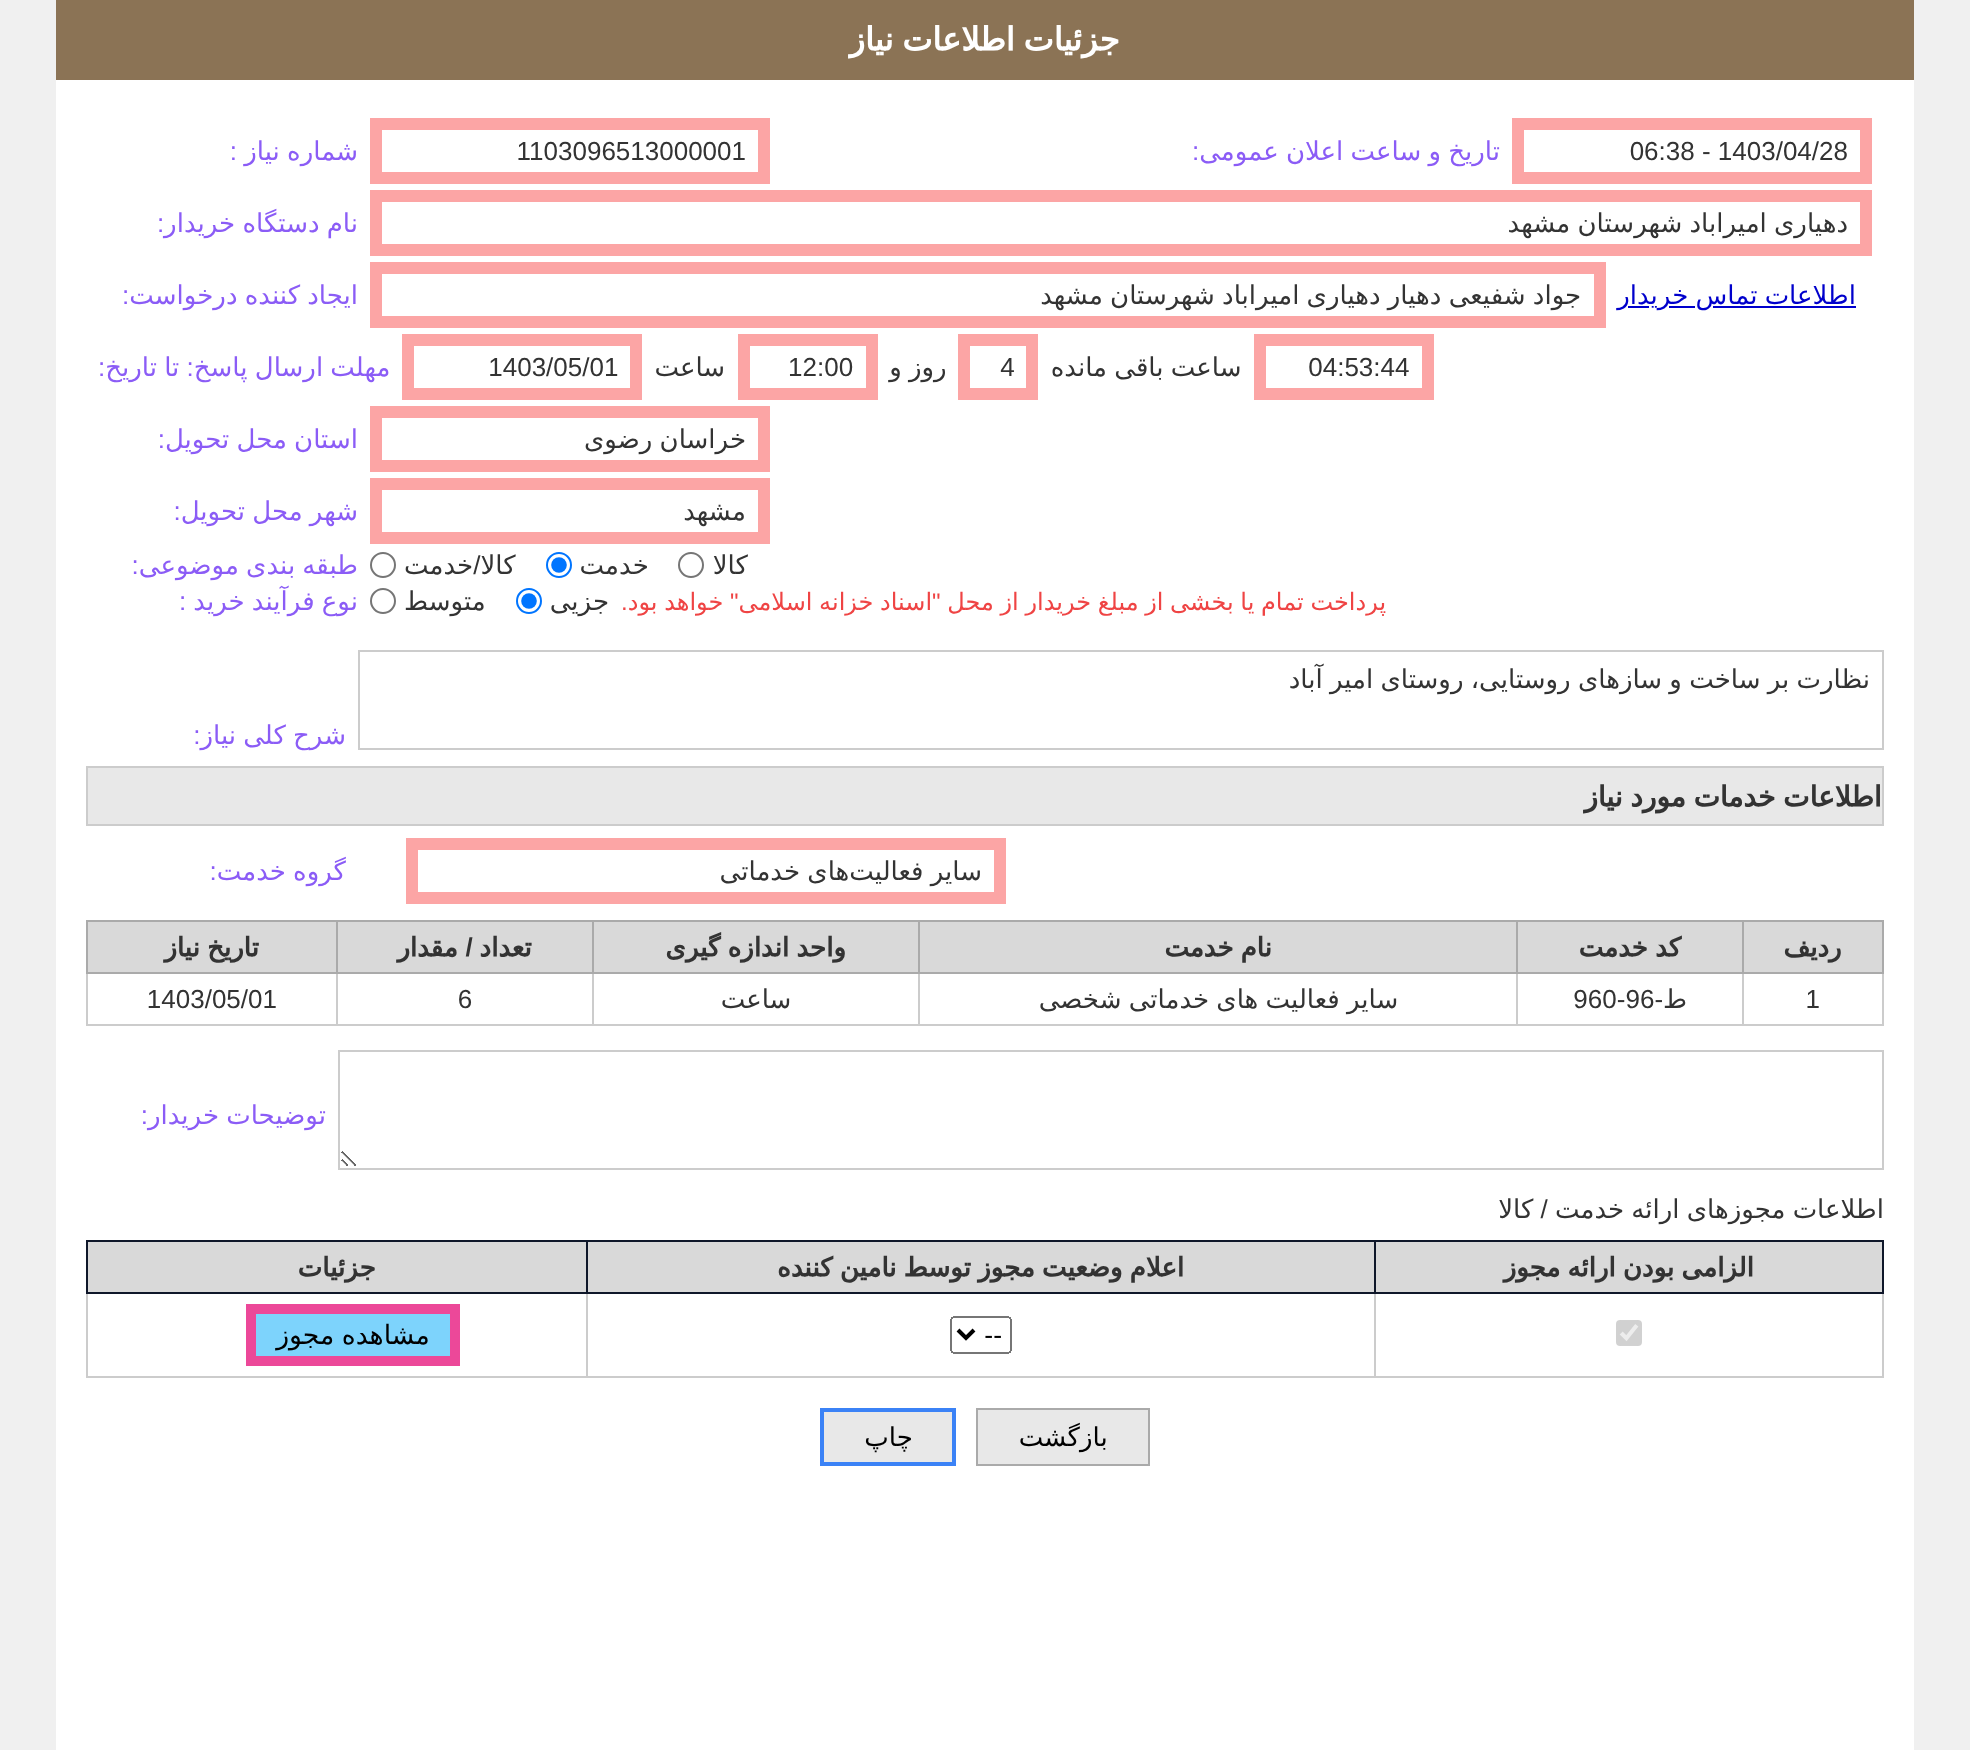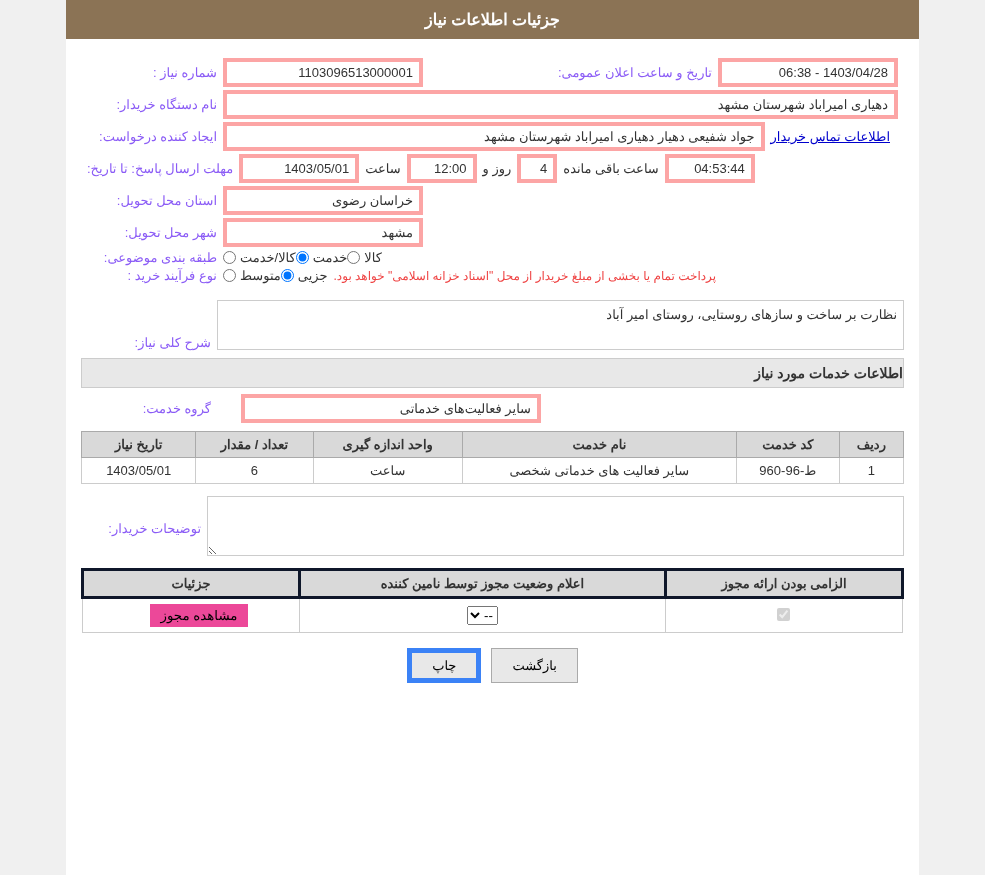"جزئیات اطلاعات نیاز" .page-wrapper { width: 853px -> 929px }
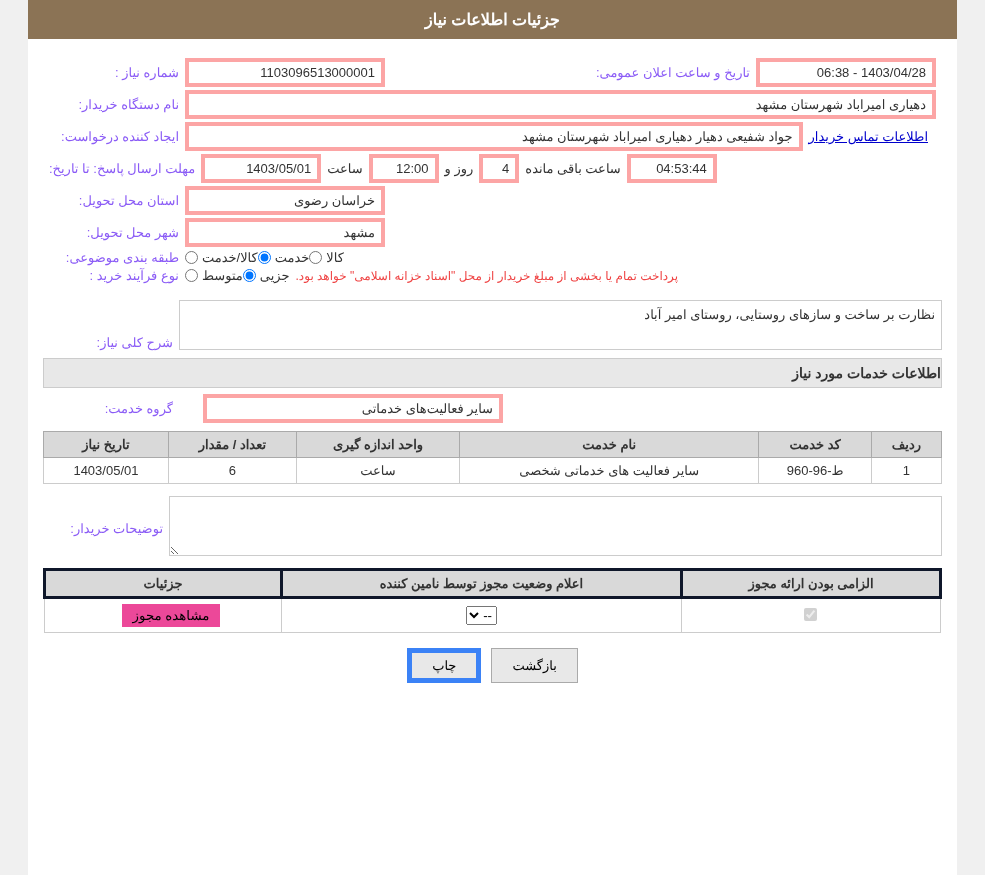"1103096513000001" .input-field { border: 4px solid #fca5a5 -> 6px solid #fca5a5 }
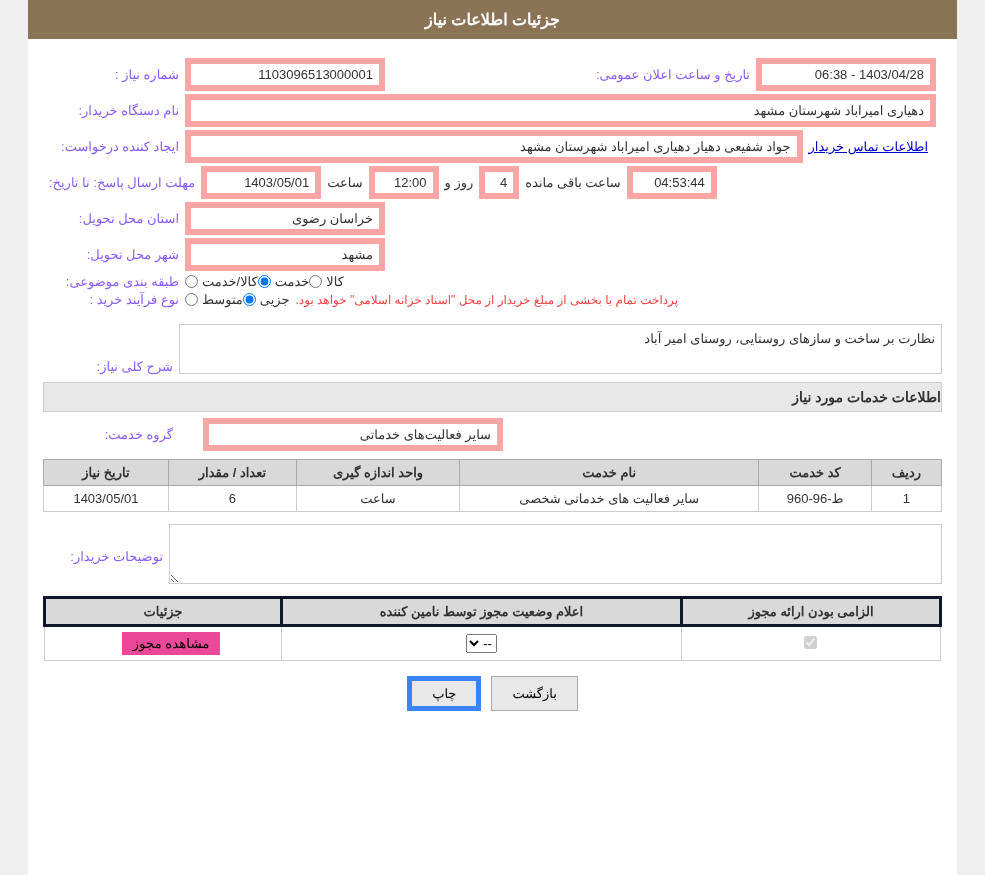"کالا/خدمت" .radio-group { gap: none -> 15px }
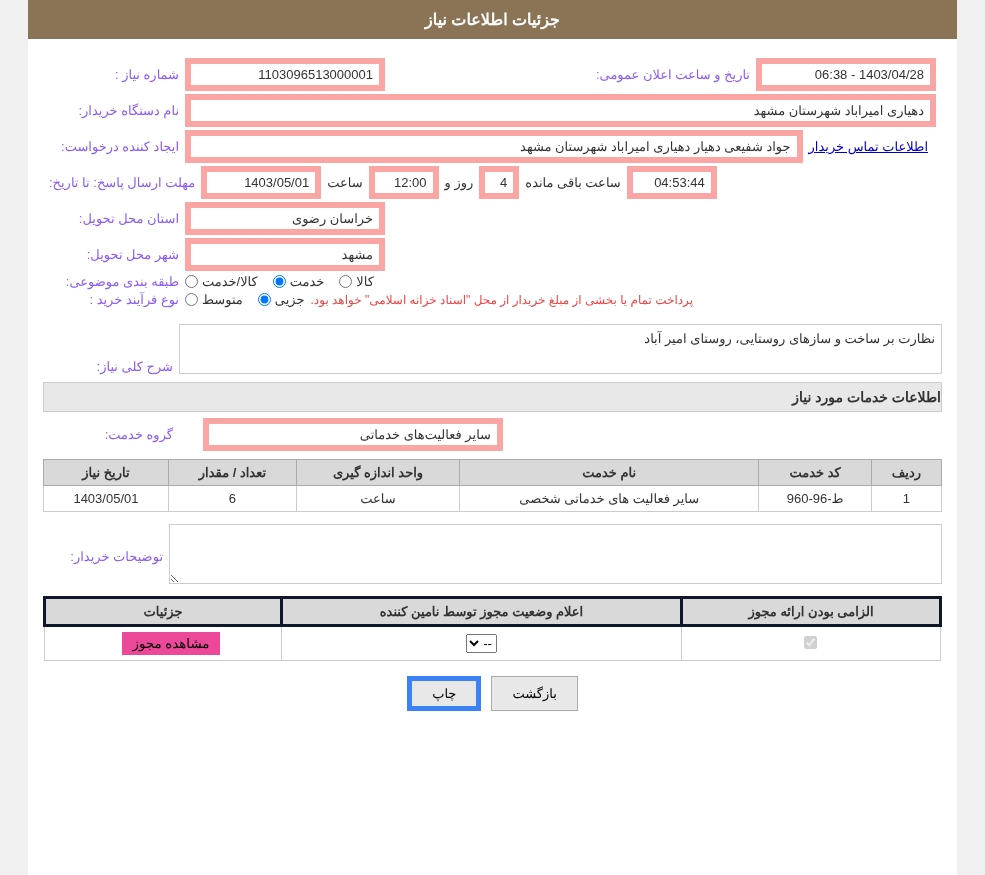"اطلاعات مجوزهای ارائه خدمت /" div { html: none -> <div> <span>اطلاعات مجوزهای ارائه خدمت / کالا</span> </div> }
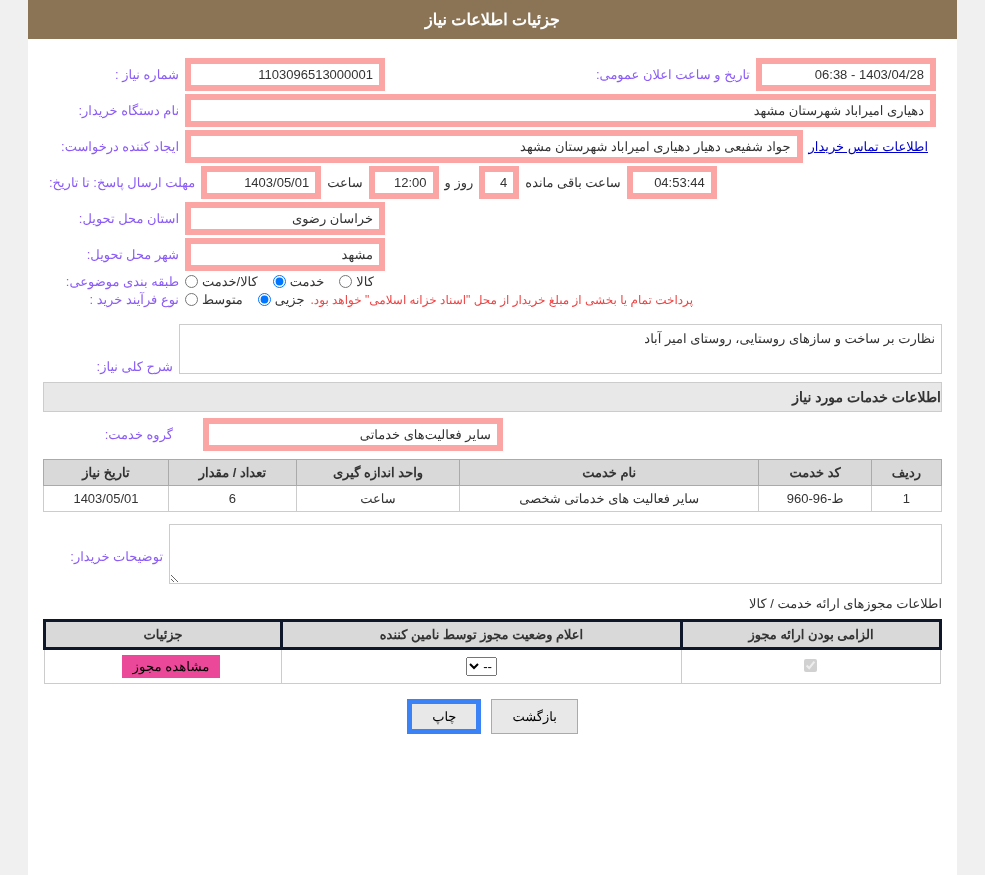"جزئیات" .permissions-table th { border: 3px solid #0f172a -> 1px solid #0f172a }
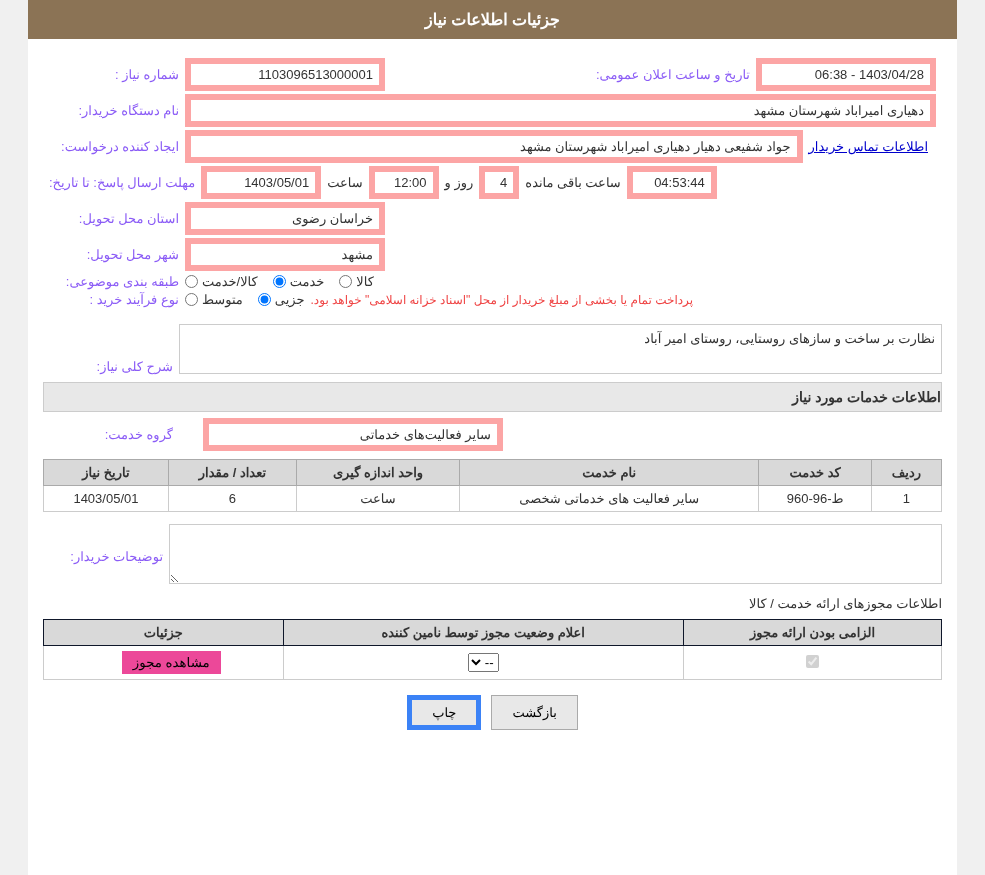"مشاهده مجوز" .btn-view { background: #ec4899 -> #7dd3fc; border: 1px solid #ec4899 -> 5px solid #ec4899 }
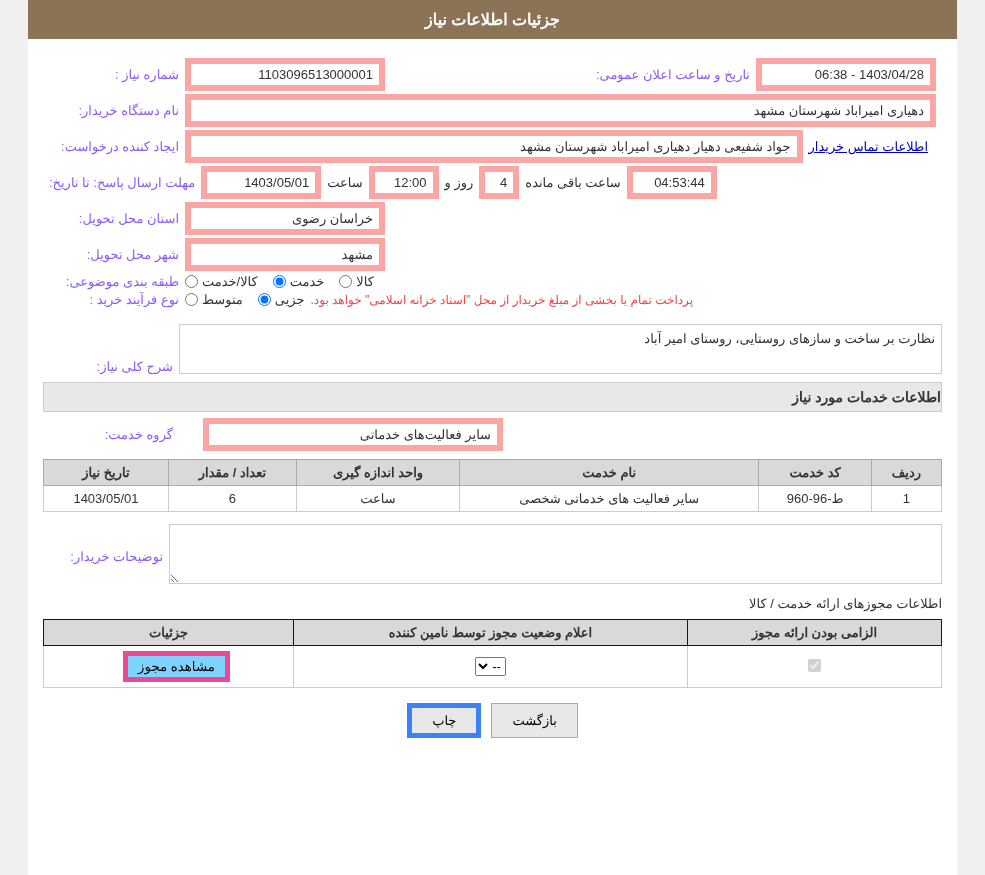"چاپ" .btn-print { border: 5px solid #3b82f6 -> 2px solid #3b82f6 }
